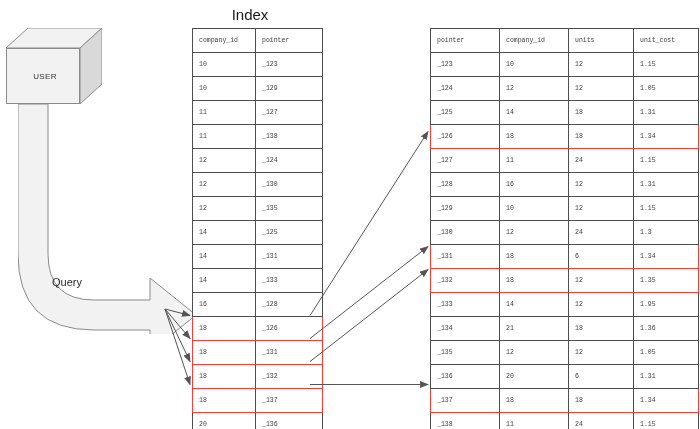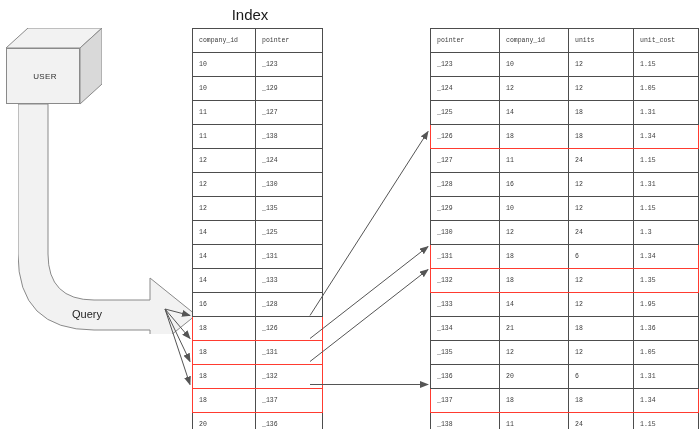"Query" #query-label { text-align: center -> none; top: 308px -> 276px }
